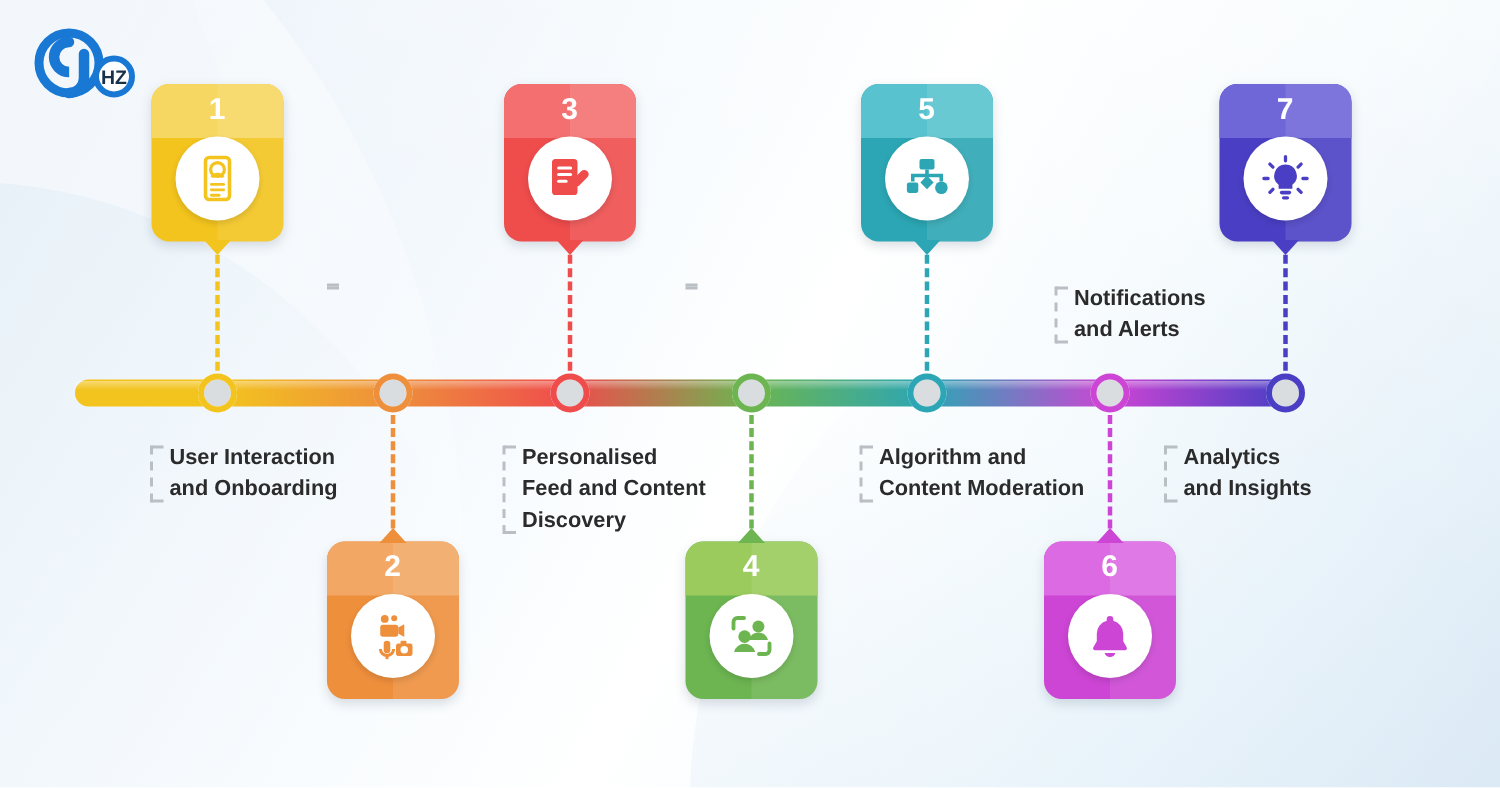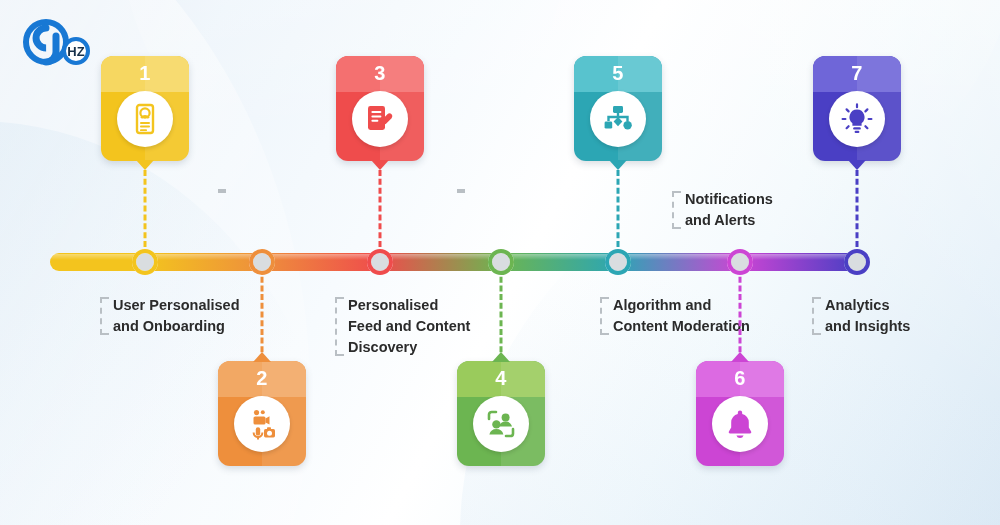"Notifications" div.label { left: 672px -> 703px }
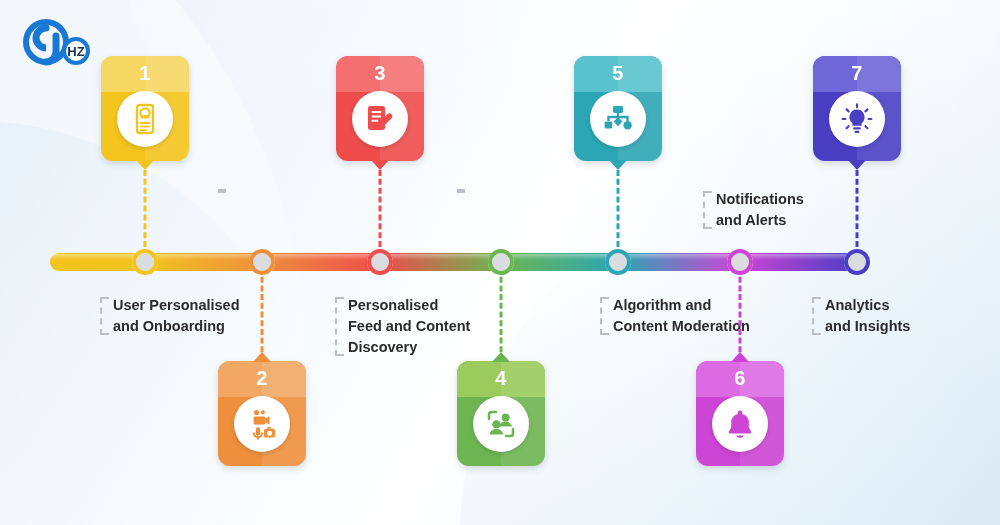"User Personalised" span { text: Personalised -> Interaction }
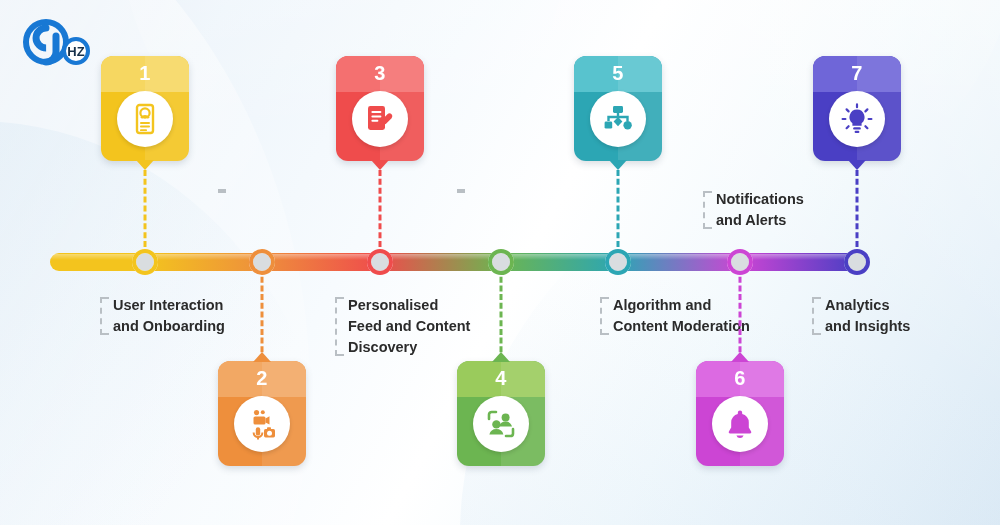"Algorithm and" div.label { left: 600px -> 573px }
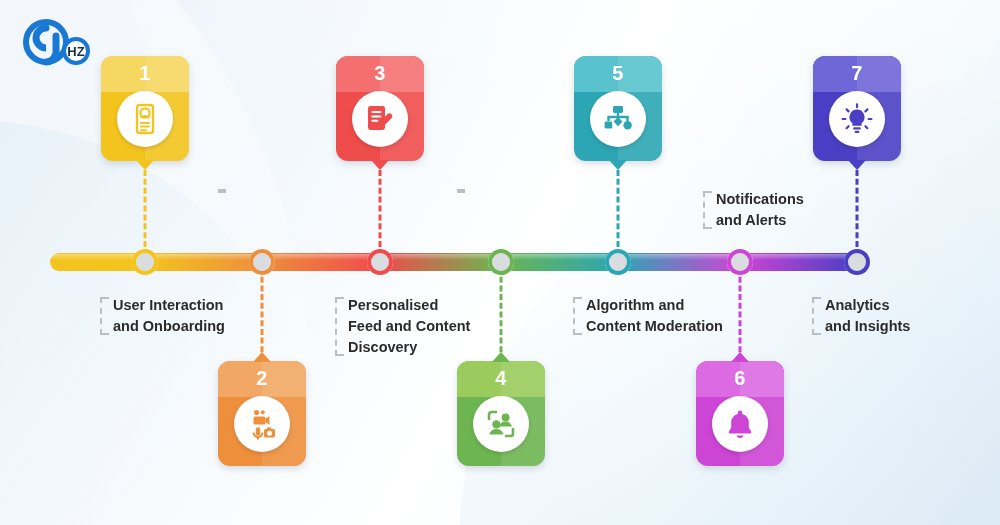"Analytics" div.label { left: 812px -> 776px }
